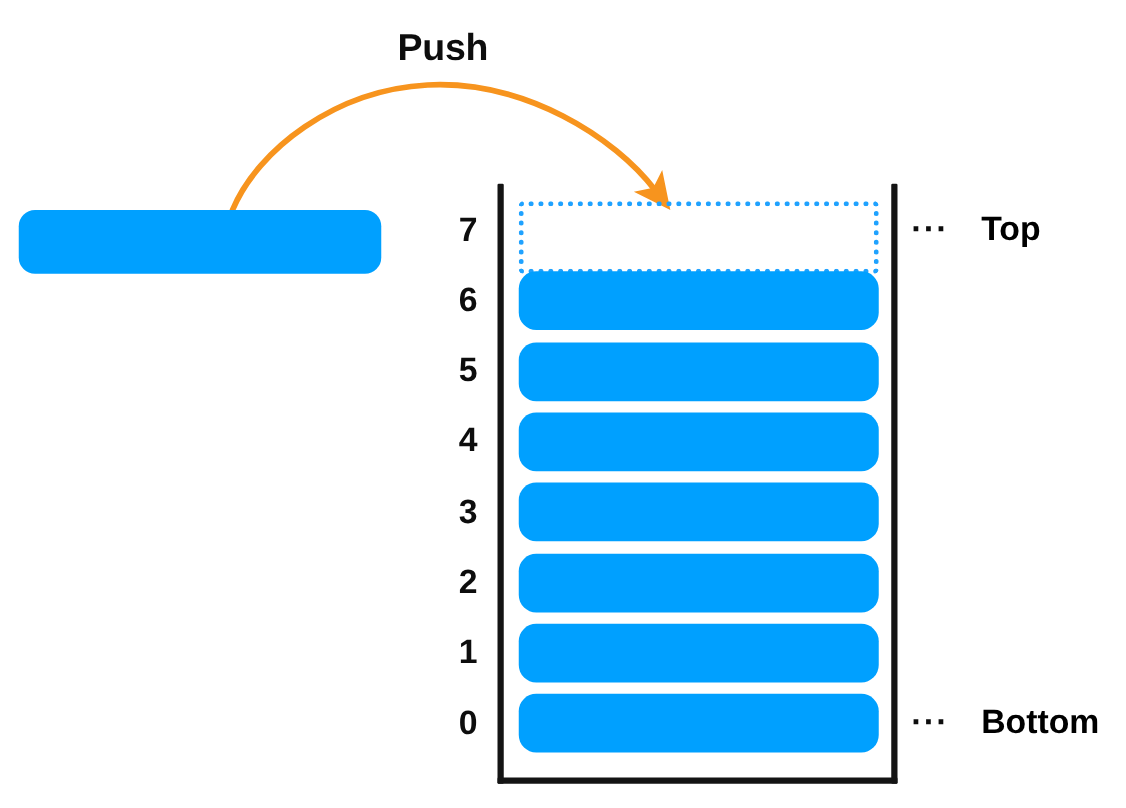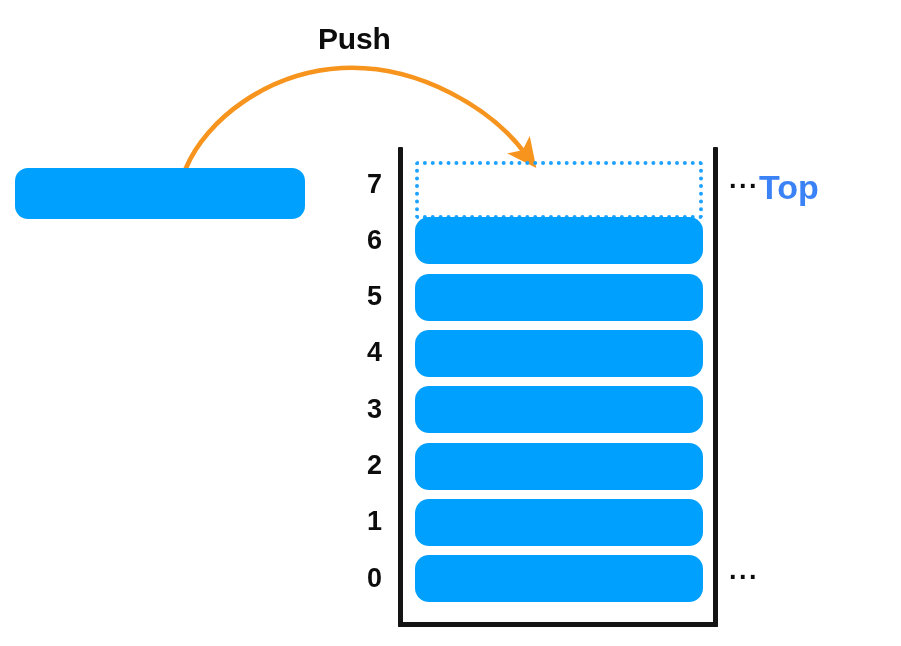"Top" .side-note .note-text { color: #3b82f6 -> #000000; font-size: 34px -> 27px; margin-left: none -> 26px }
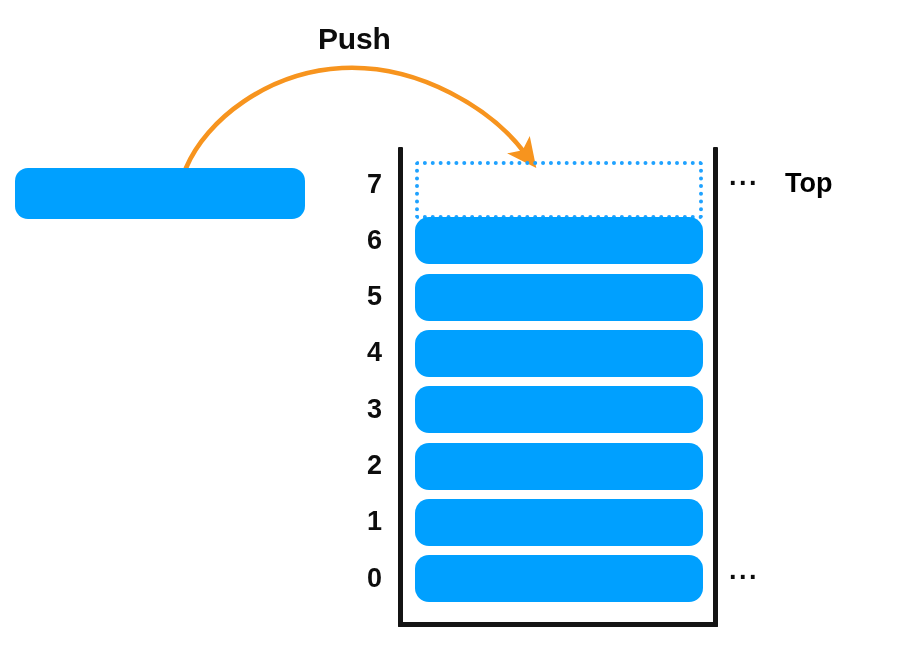"Bottom" span.note-text { html: none -> <span>Bottom</span> }
